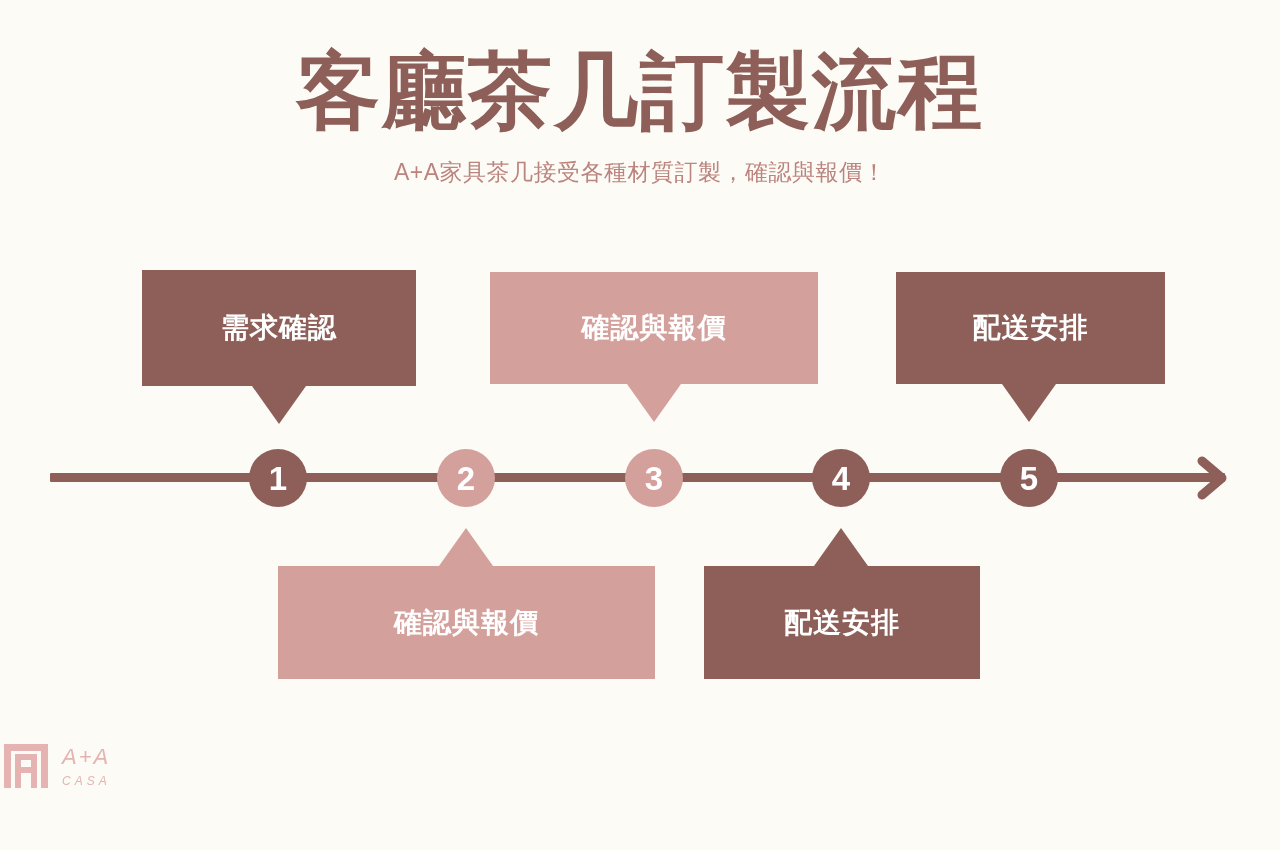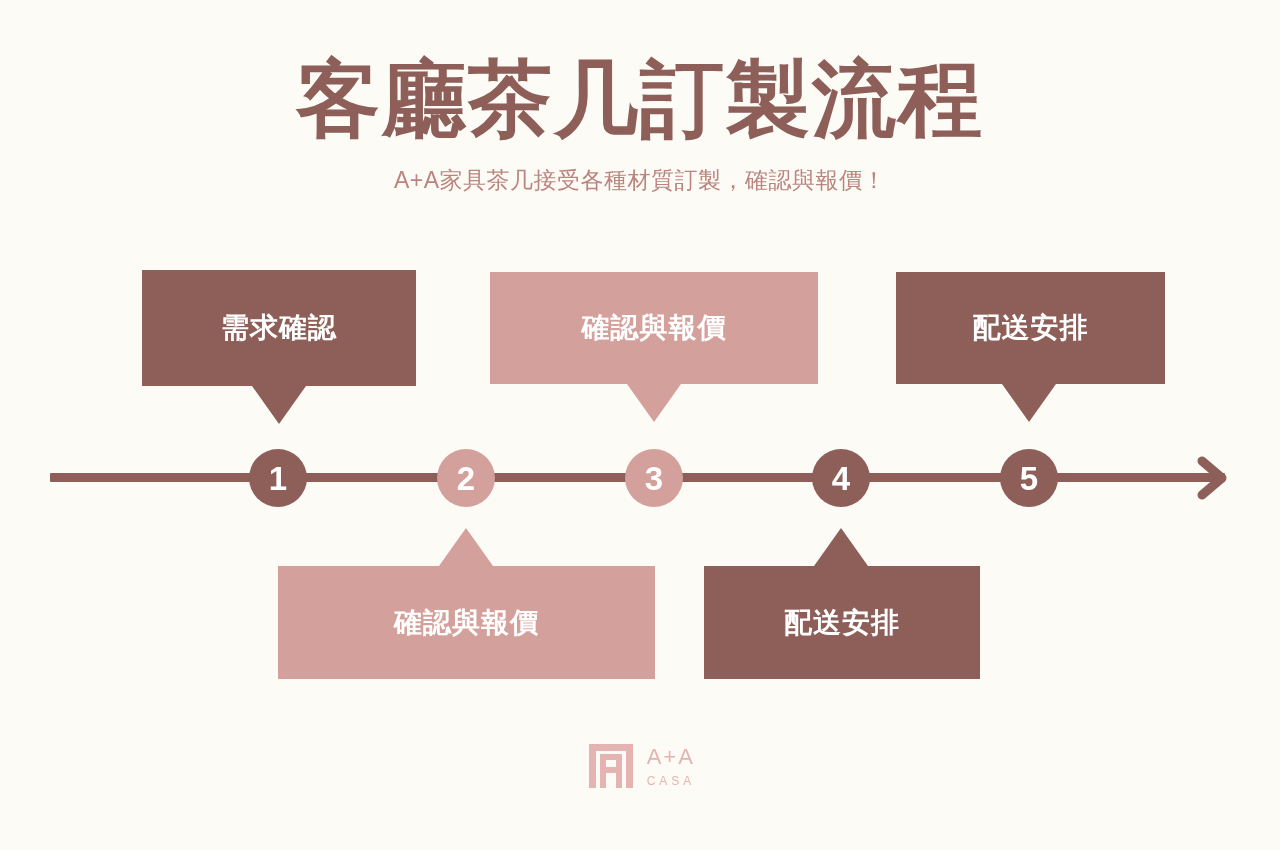"客廳茶几訂製流程" .title { margin: 8px -> 0 }
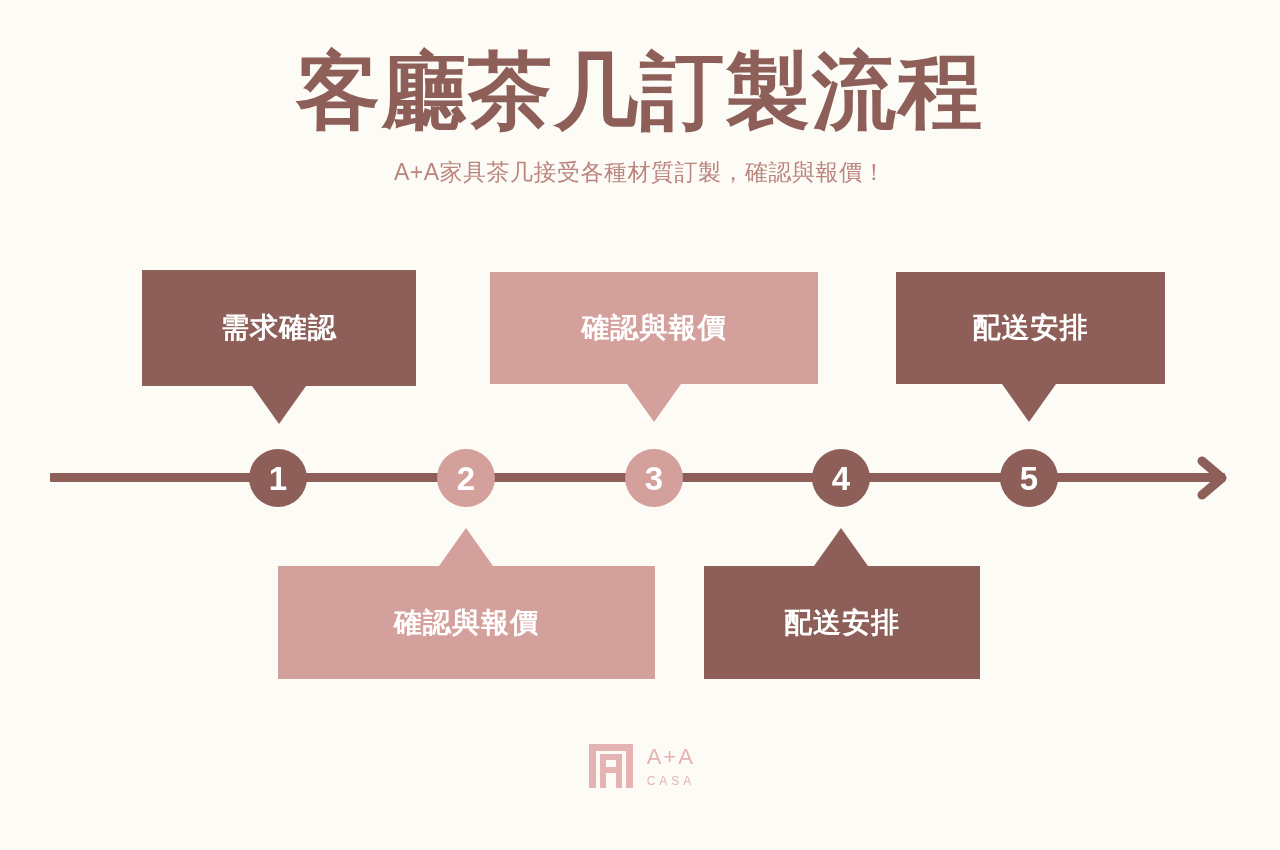"A+A" .logo { font-style: none -> italic; justify-content: center -> flex-start }
